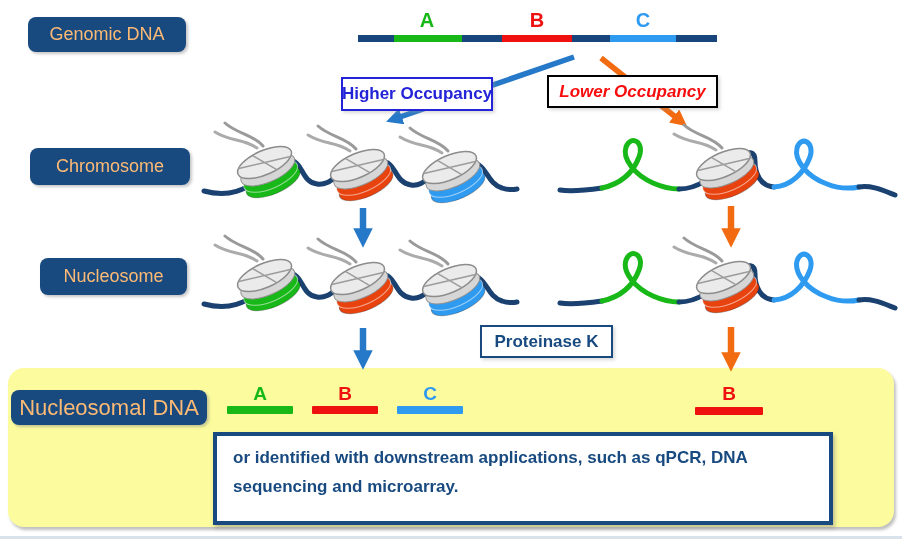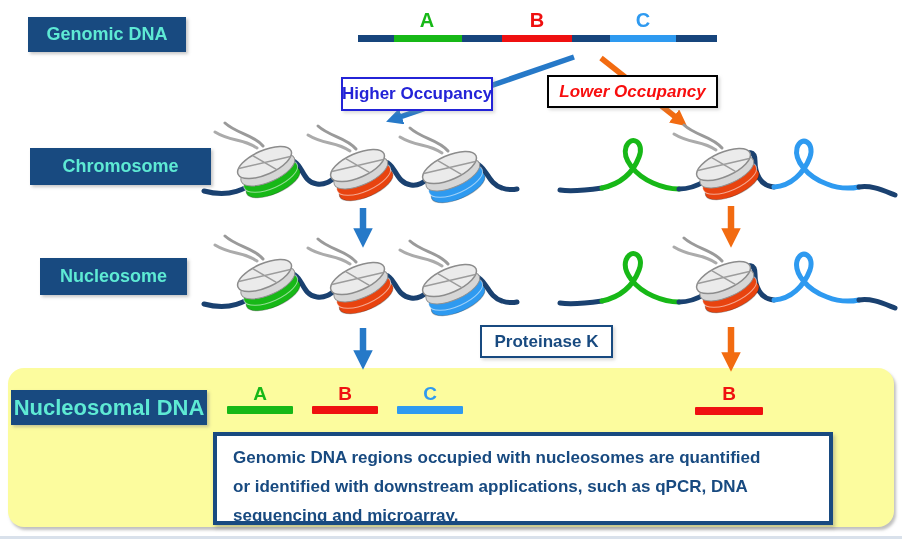"Genomic DNA" .rowlabel { border-radius: none -> 8px; color: #5eead4 -> #fdba74; font-weight: bold -> normal }
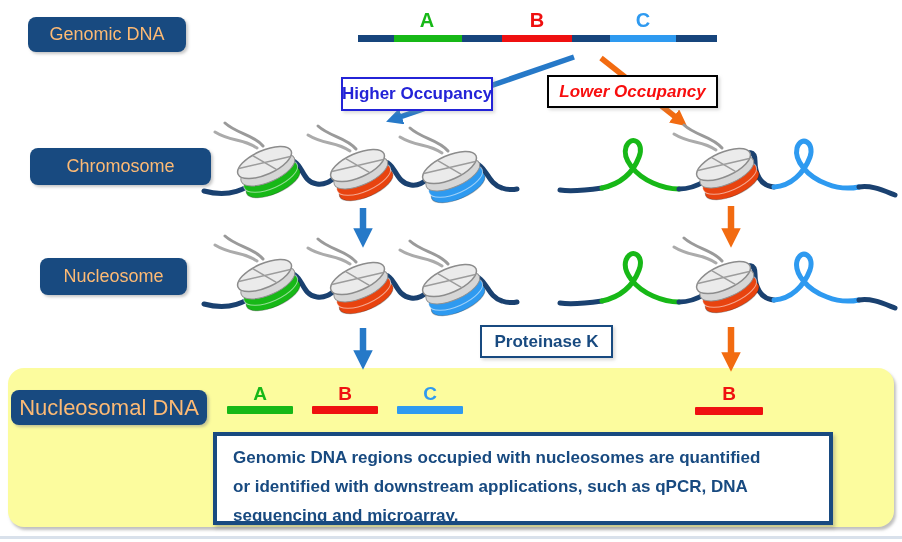"Chromosome" div.rowlabel { width: 181px -> 160px }
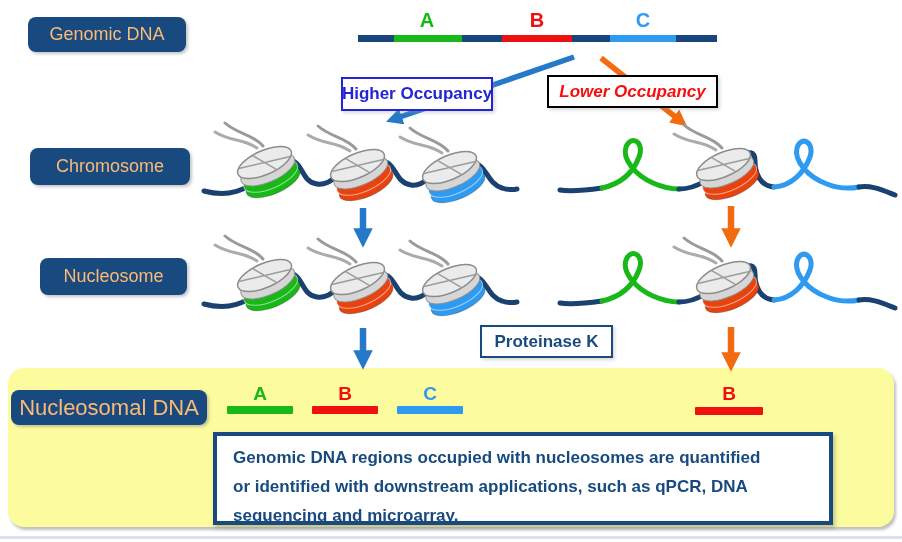"Genomic DNA regions occupied with" div { html: <div>Genomic DNA regions occupied with nucleosomes are quantified</div> -> none }
